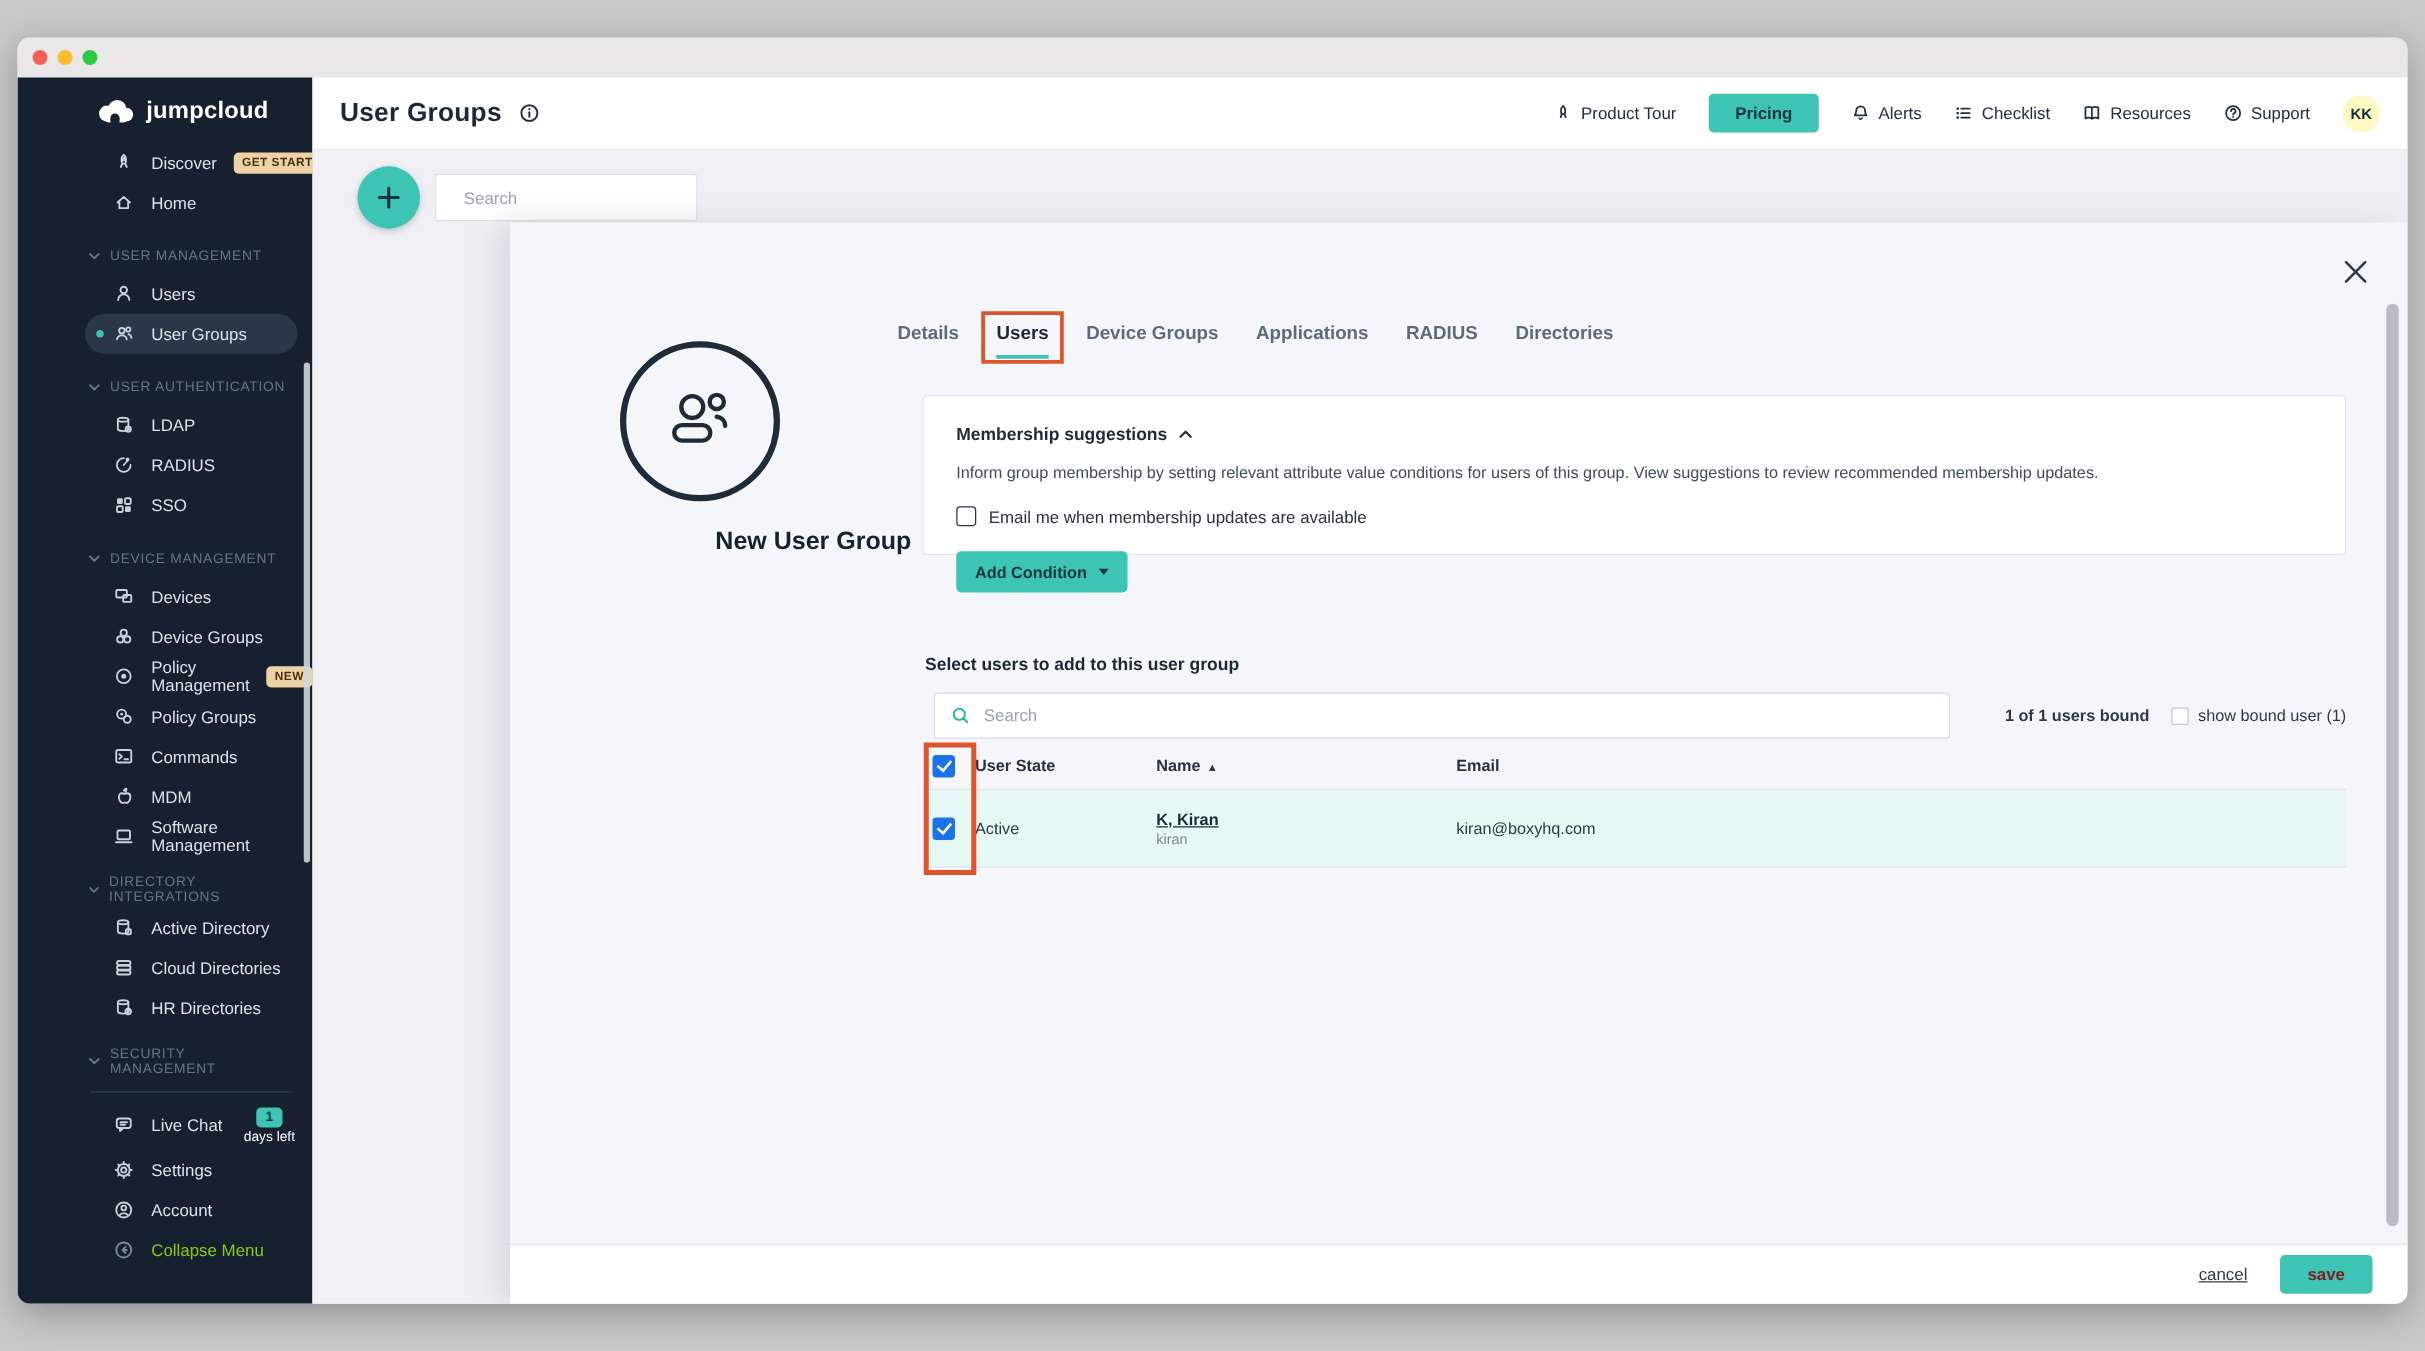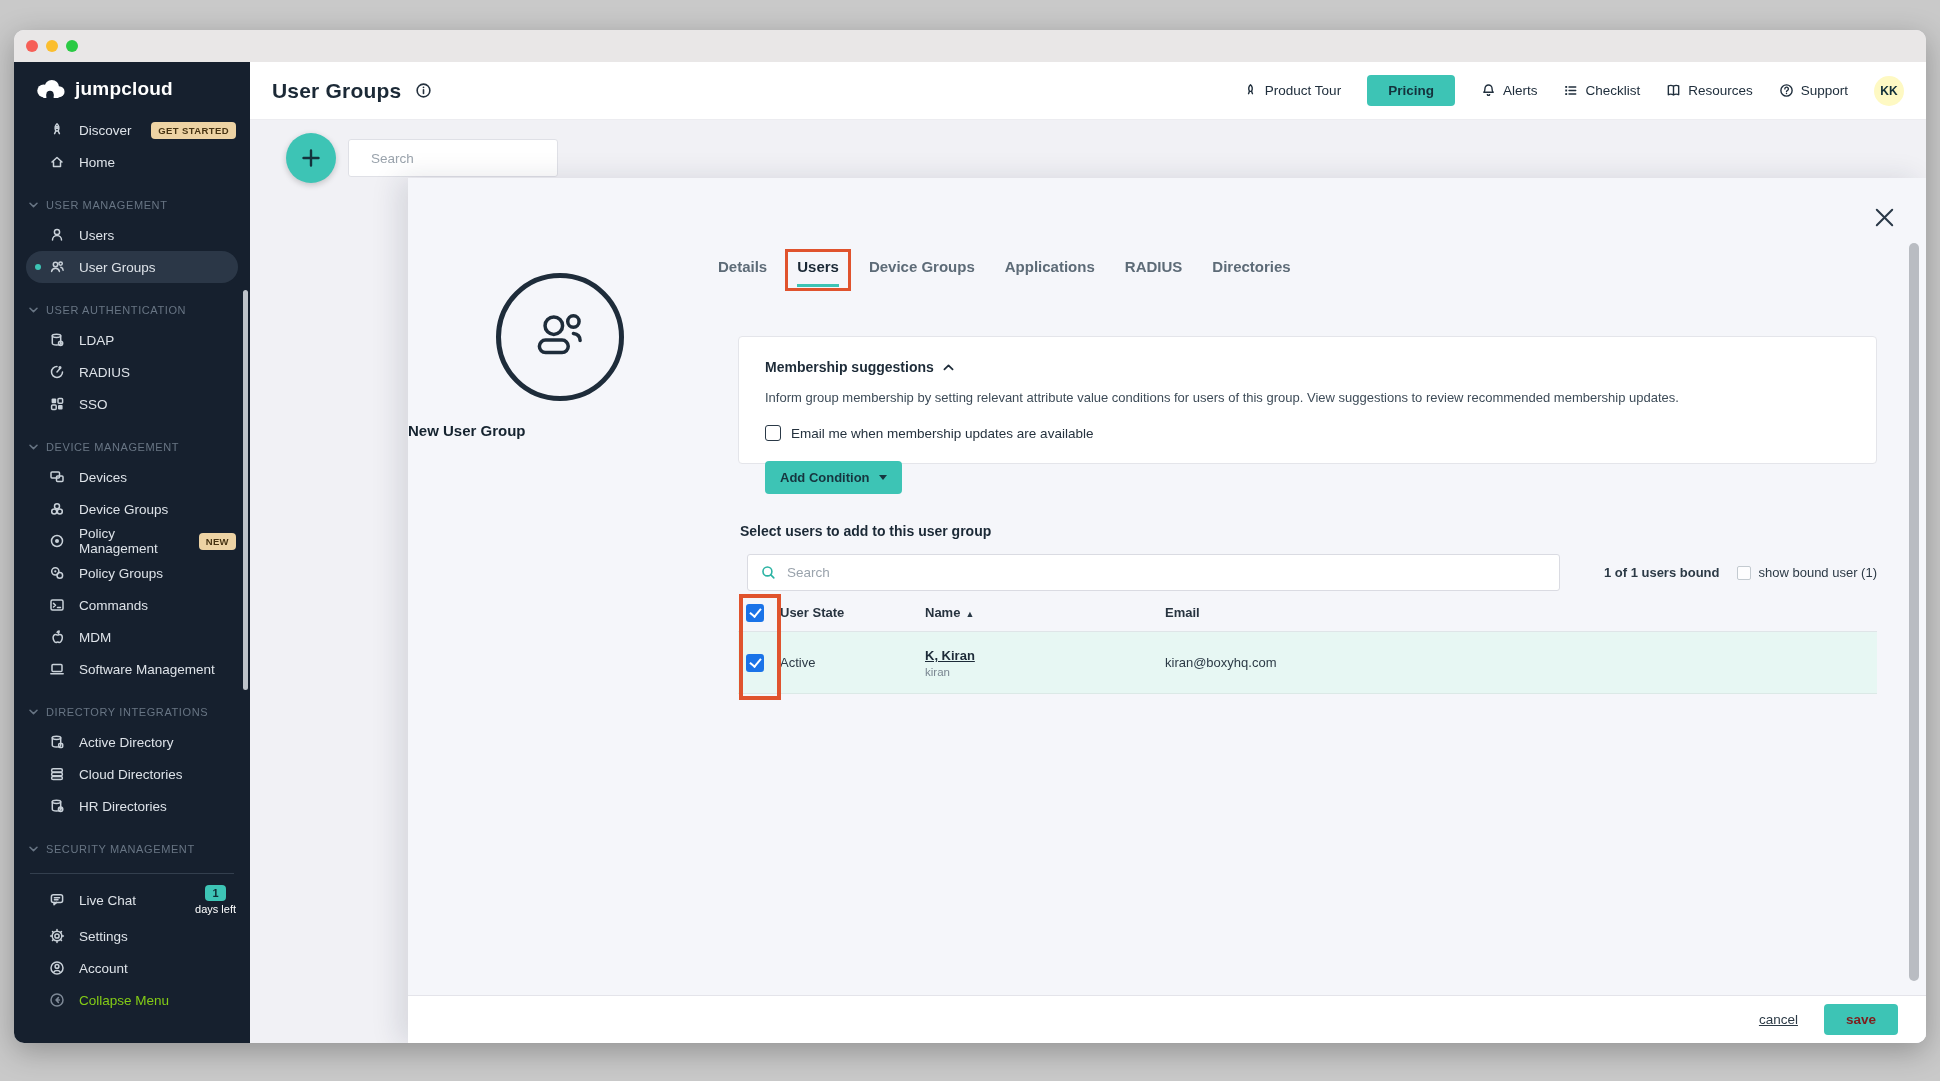"jumpcloud" .sidebar { padding-left: none -> 42px }
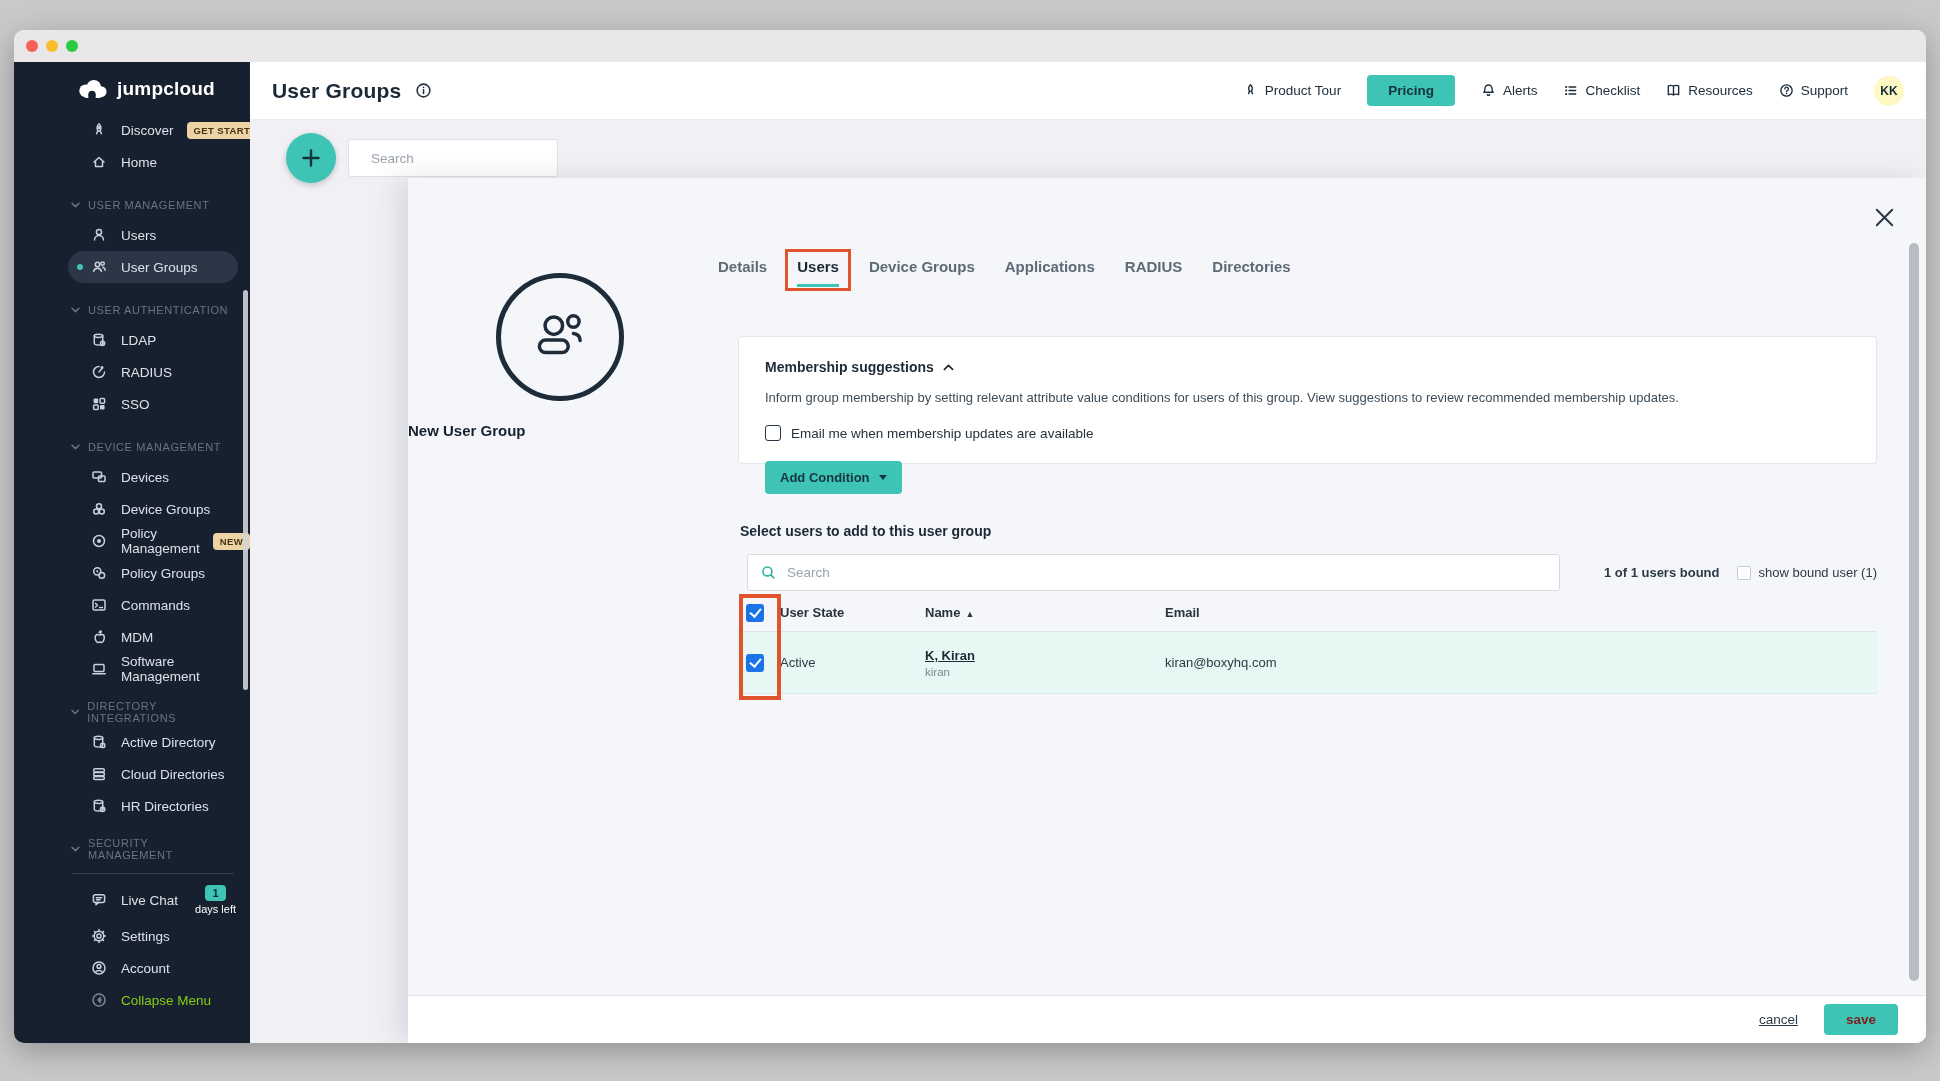"Membership suggestions" .card { margin-top: 20px -> none }
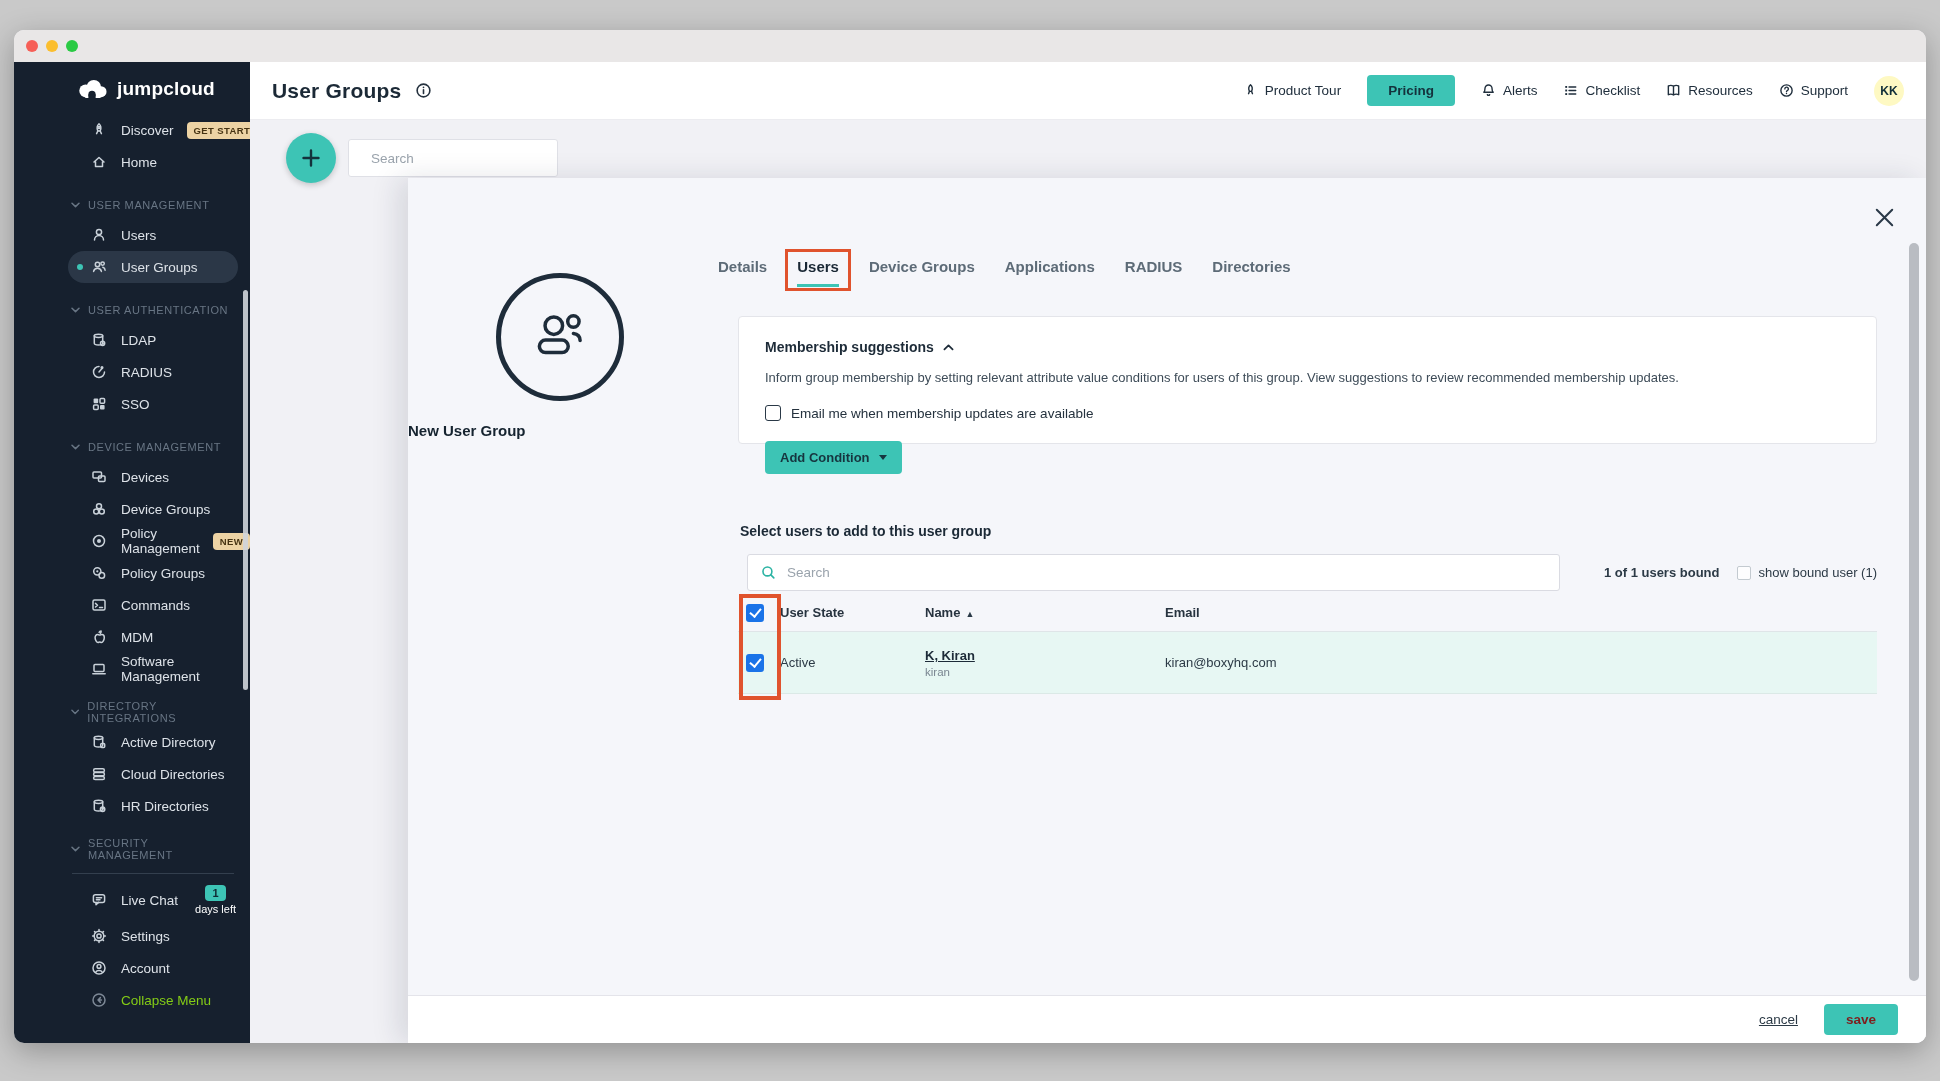"New User Group" .group-name { font-size: 15px -> 20px; left: 0 -> 16px; text-align: left -> right }
